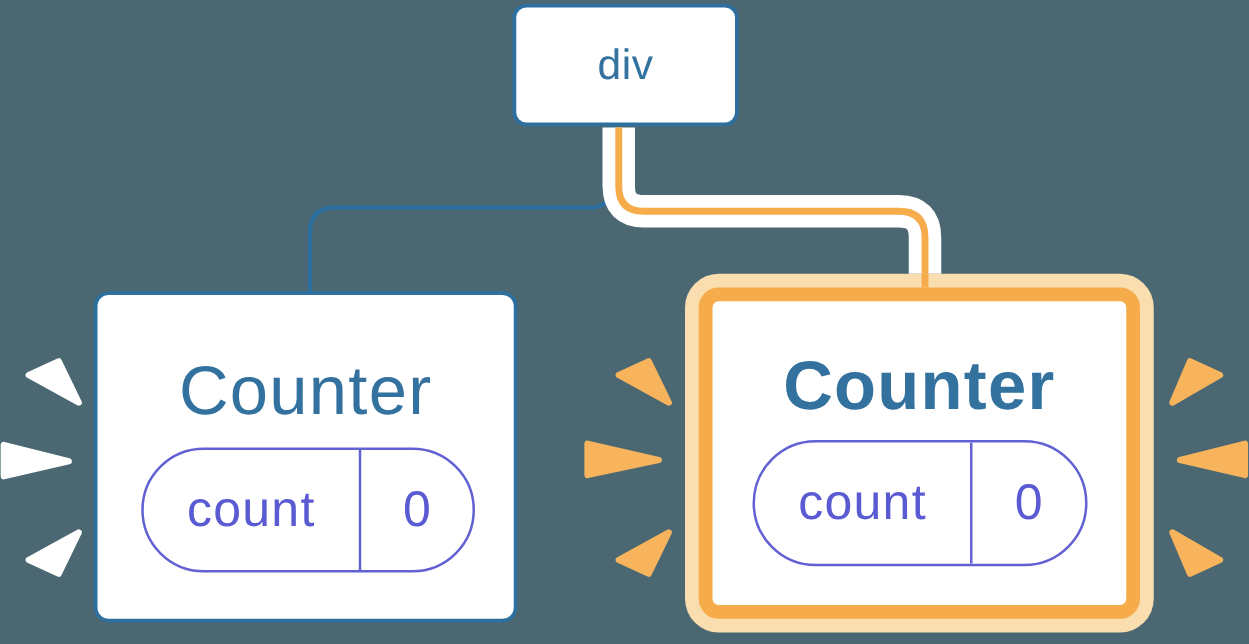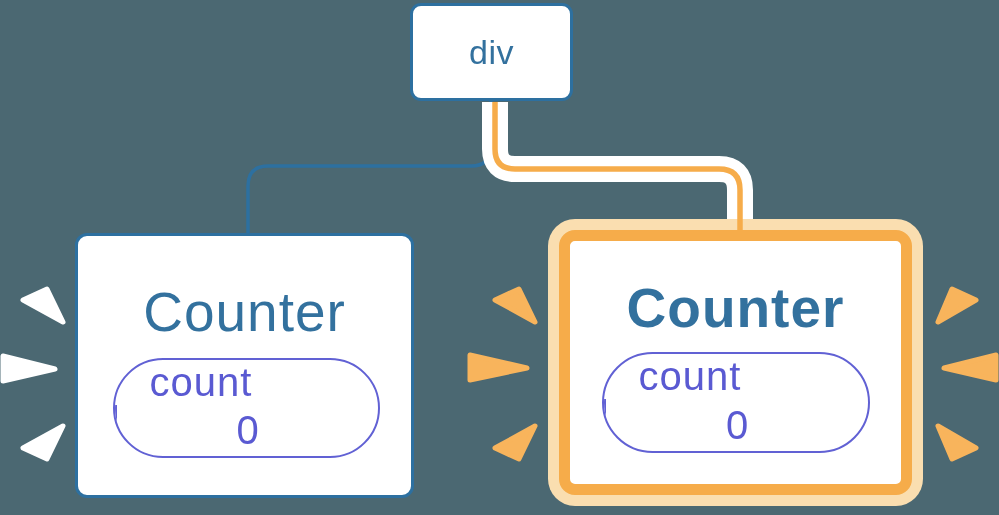"div" .node-root { width: 163px -> 181px }
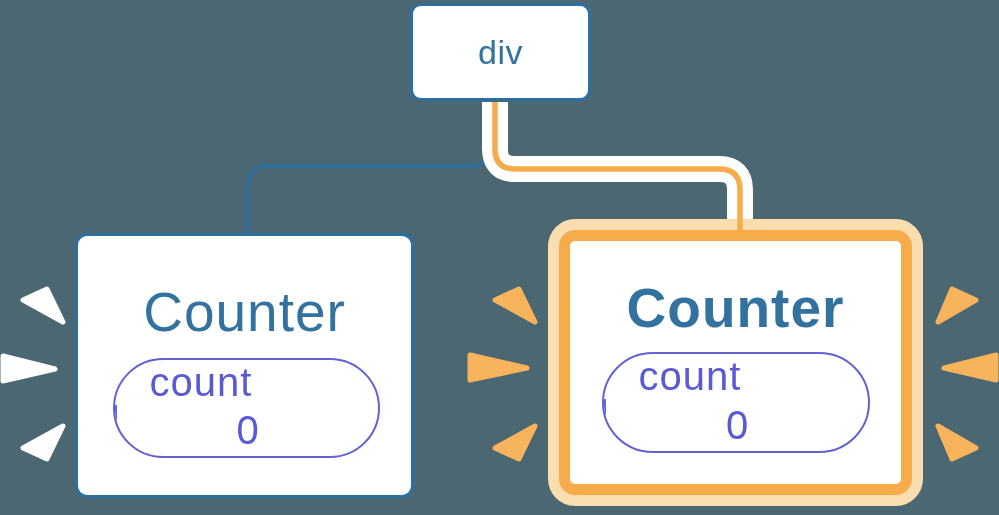"count" .pill { flex-direction: column -> none }
